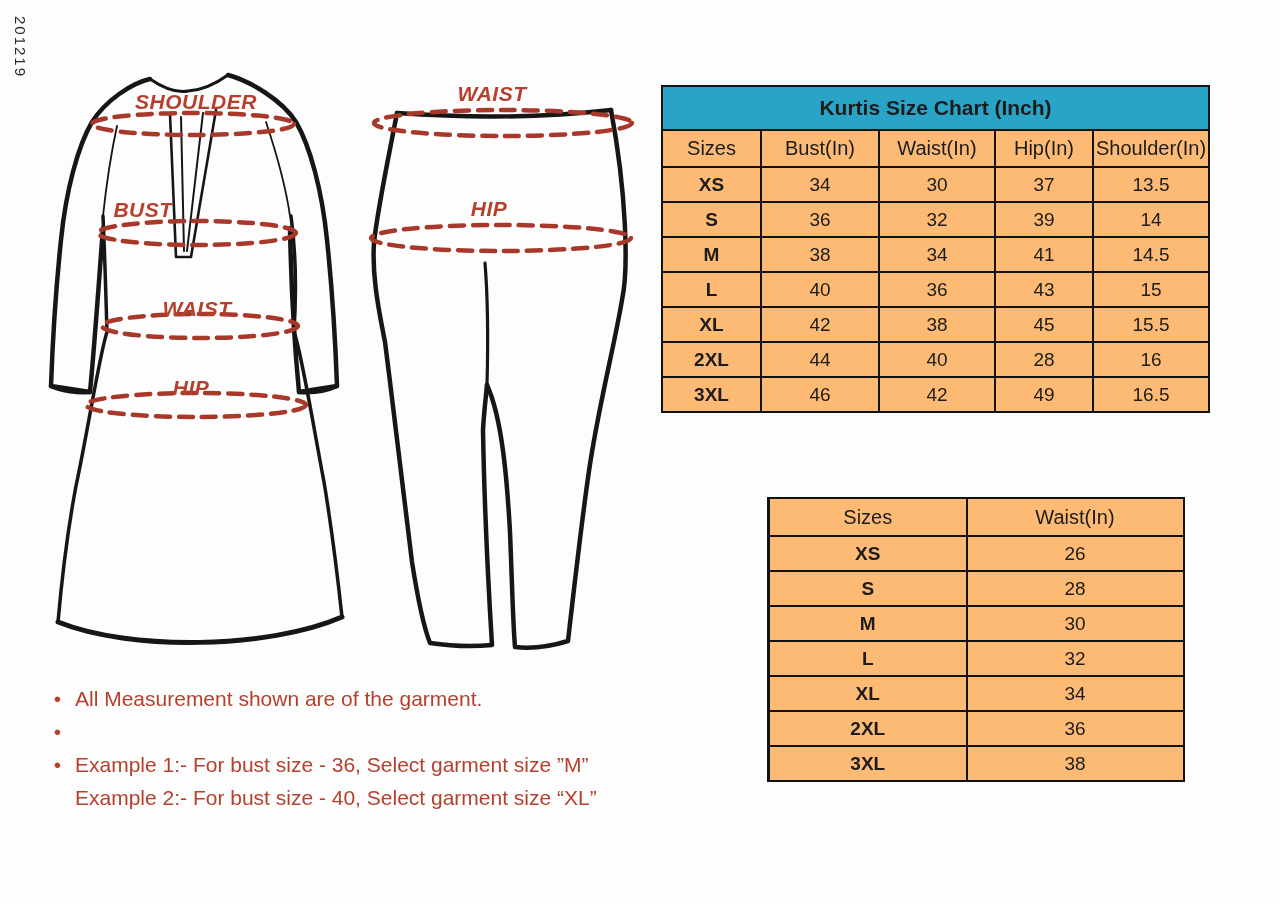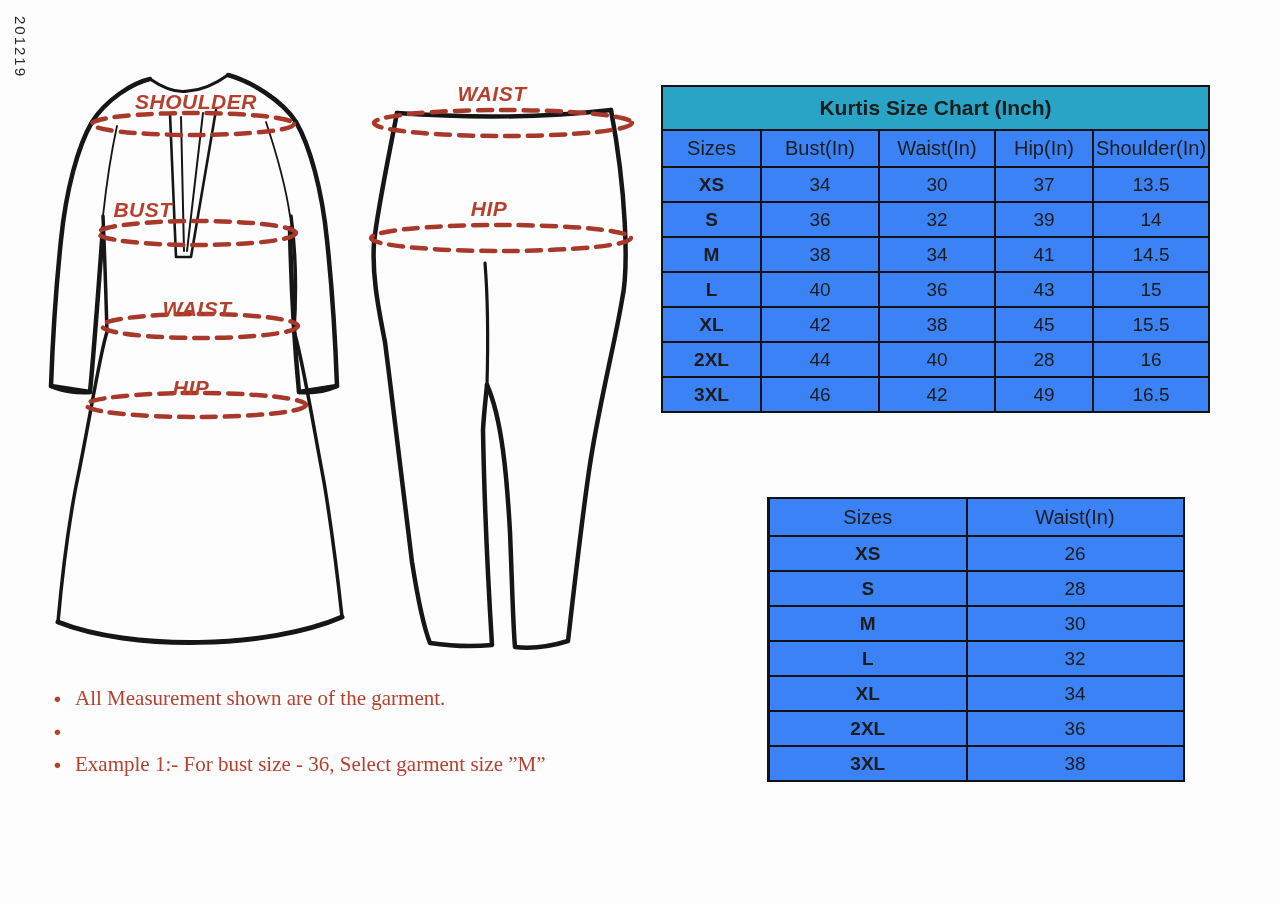"Kurtis Size Chart (Inch)" table.size-table { background: #3b82f6 -> #fdba74 }
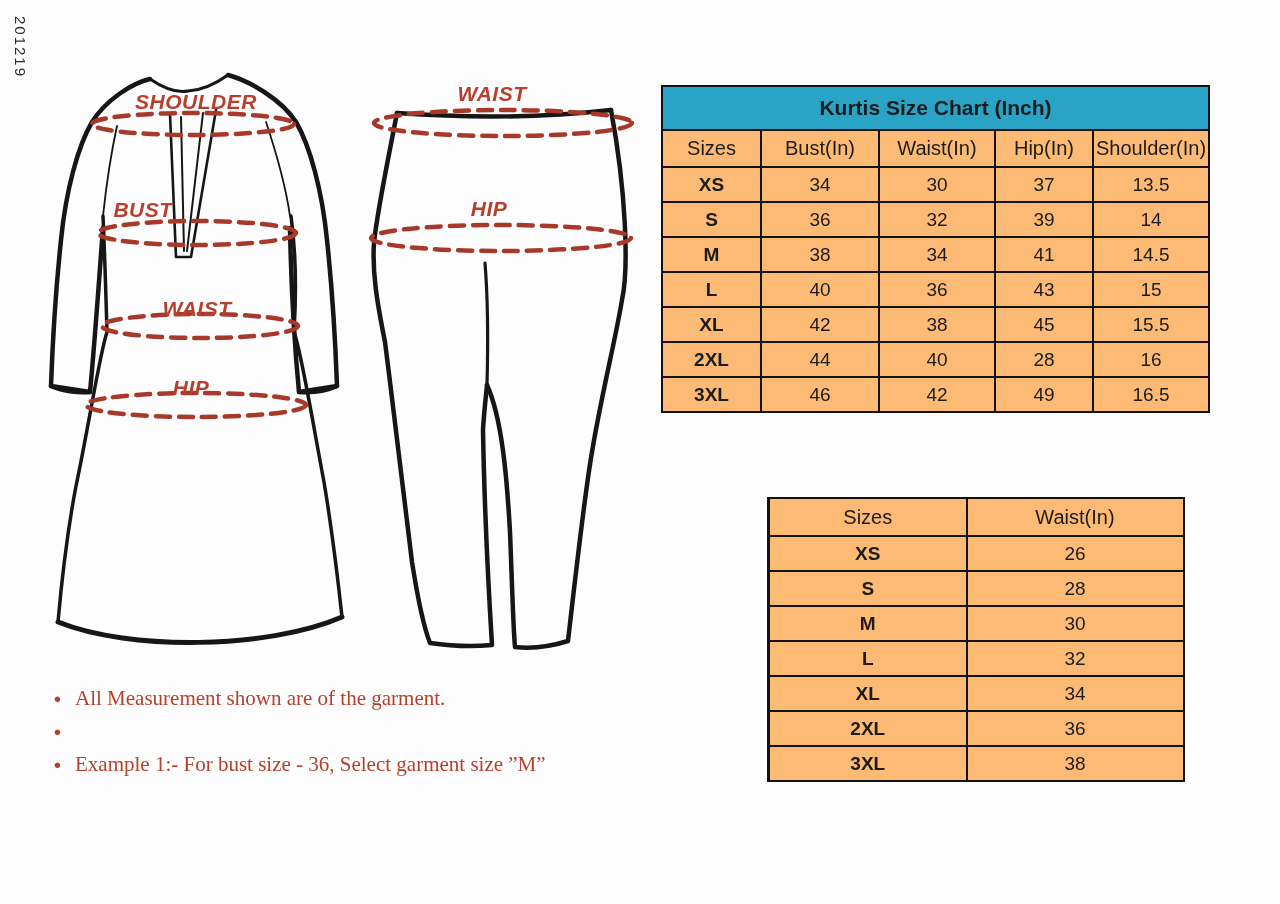"All Measurement shown are of" .note-text { font-family: Liberation Serif, serif -> none }
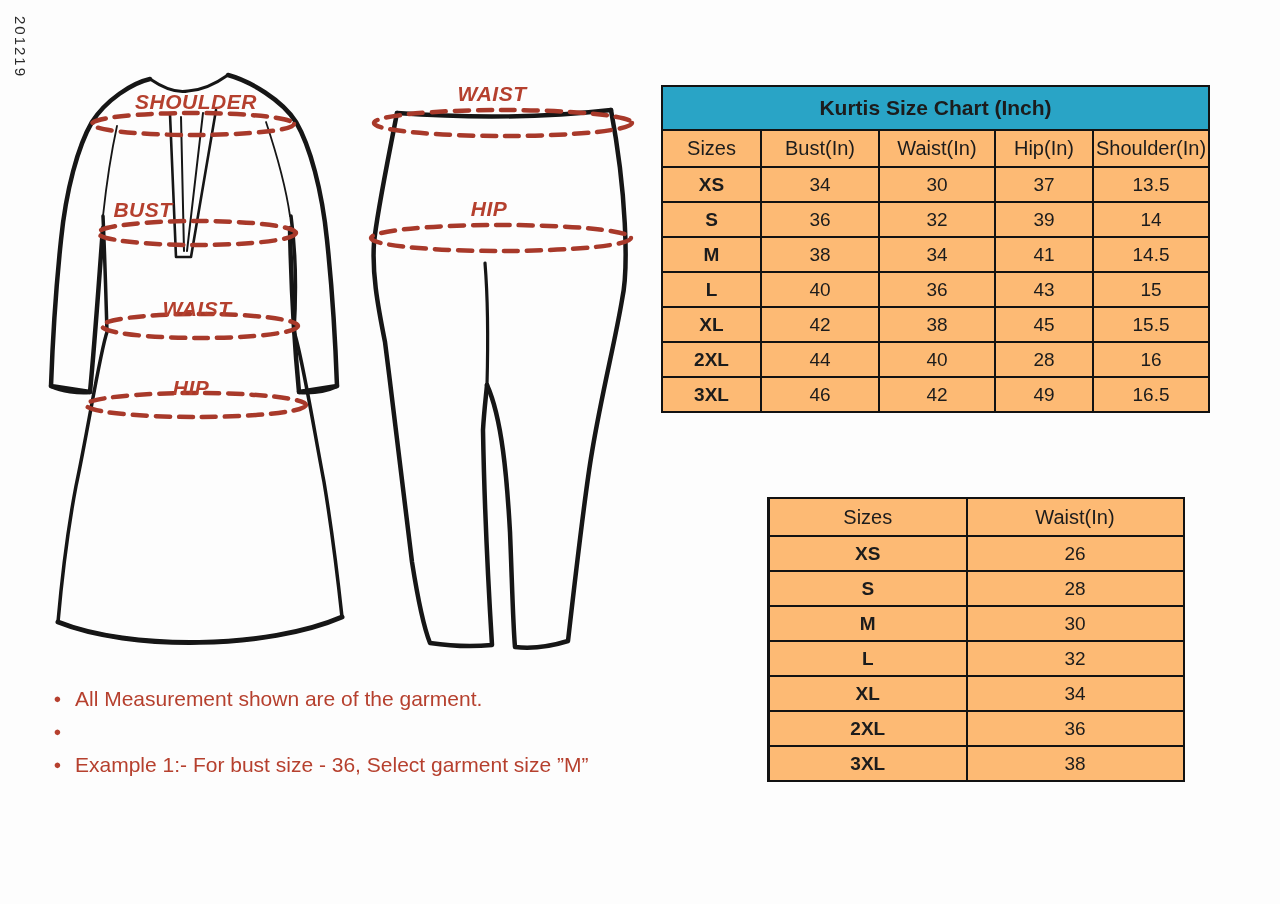"Example 2:- For bust size" div.note-line { html: none -> <div> <span></span> <span>Example 2:- For bust size - 40, Select garment size “XL”</span> </div> }
